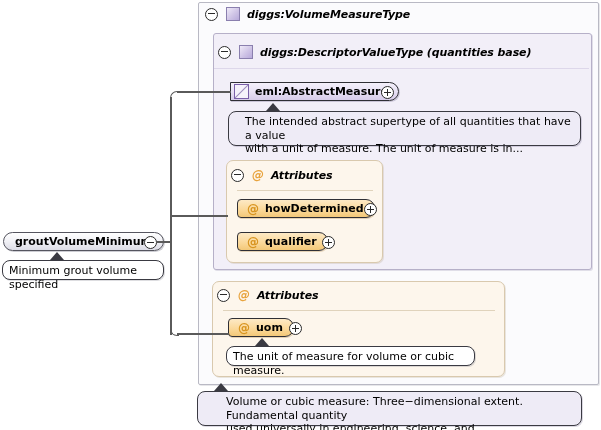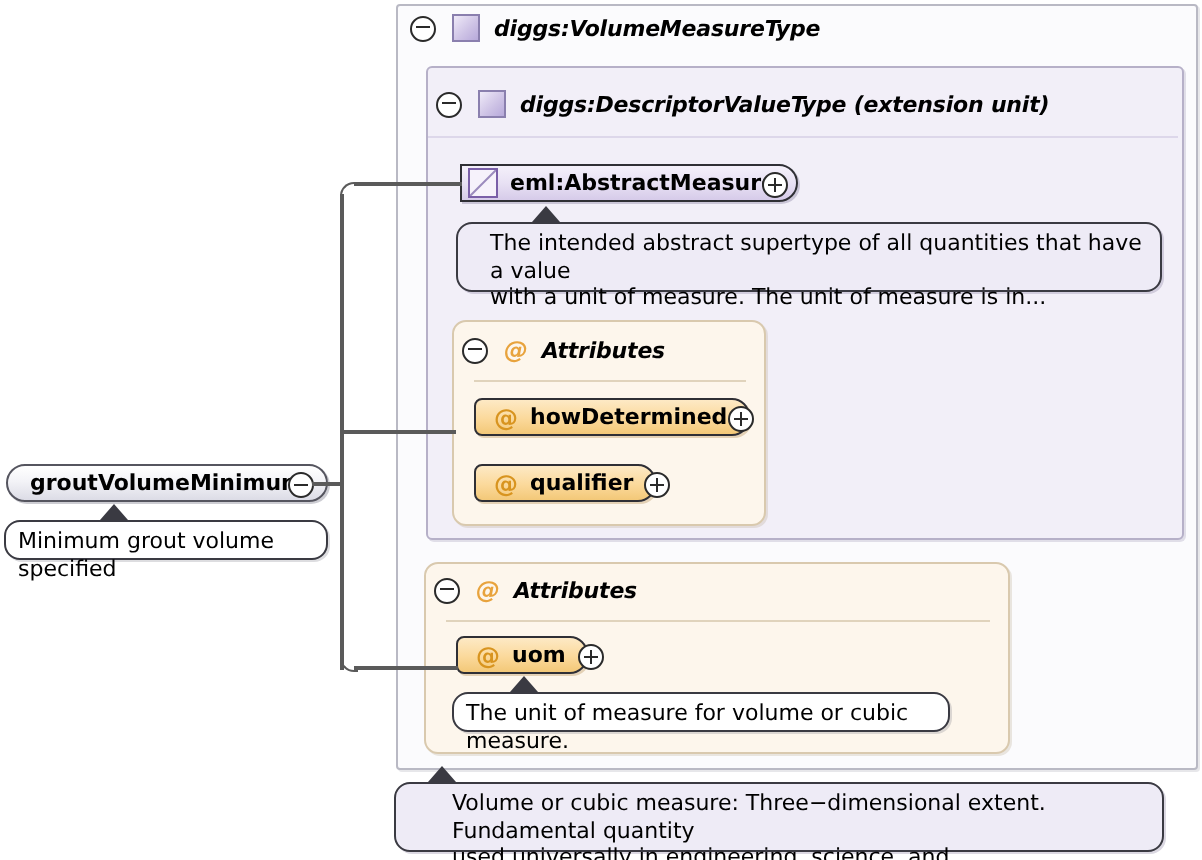"diggs:DescriptorValueType (extension" span.lbl { text: extension unit -> quantities base }
